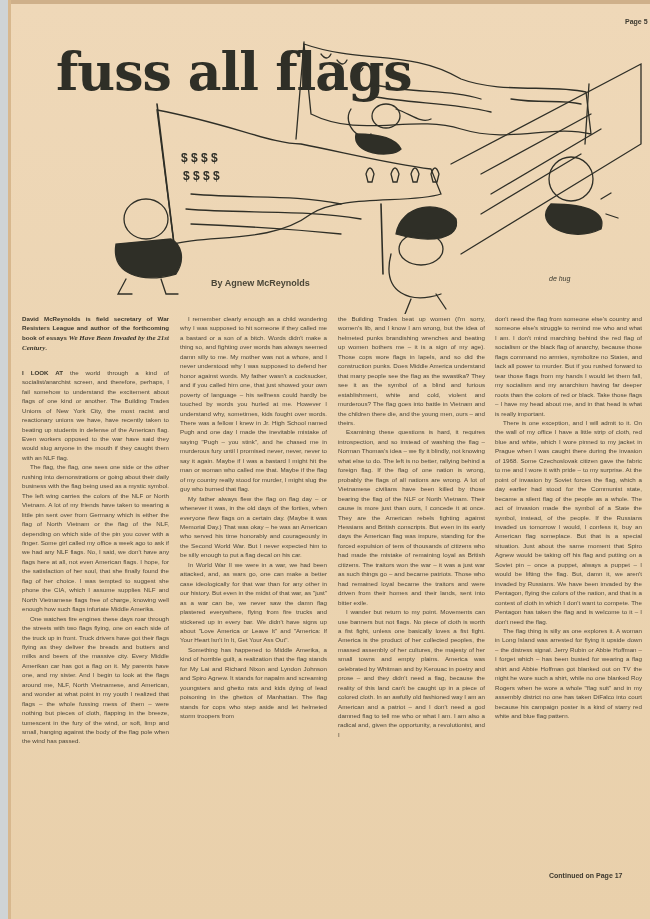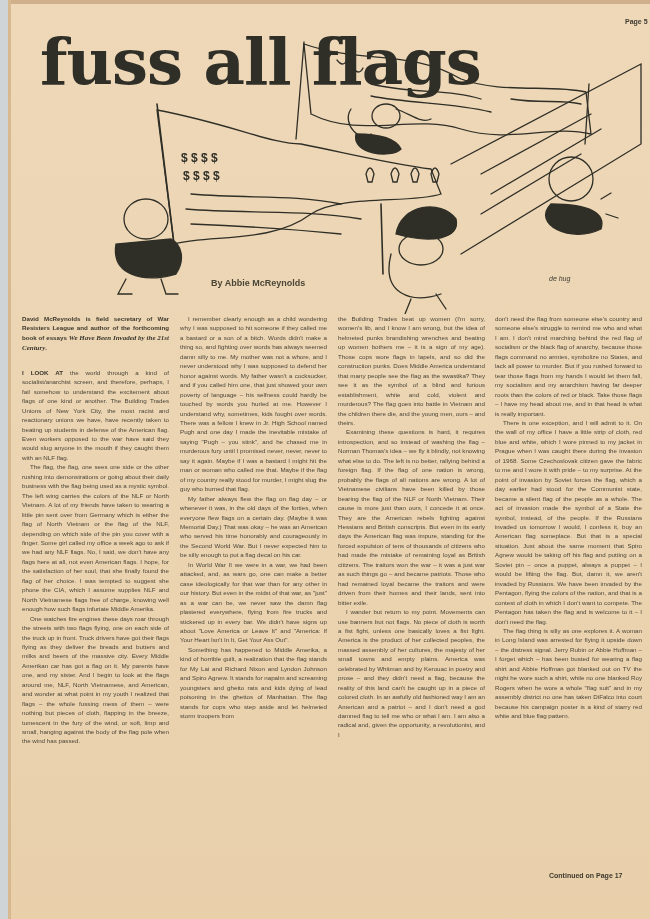"fuss all flags" .headline { font-size: 64px -> 52px; margin: 0 -> 16px }
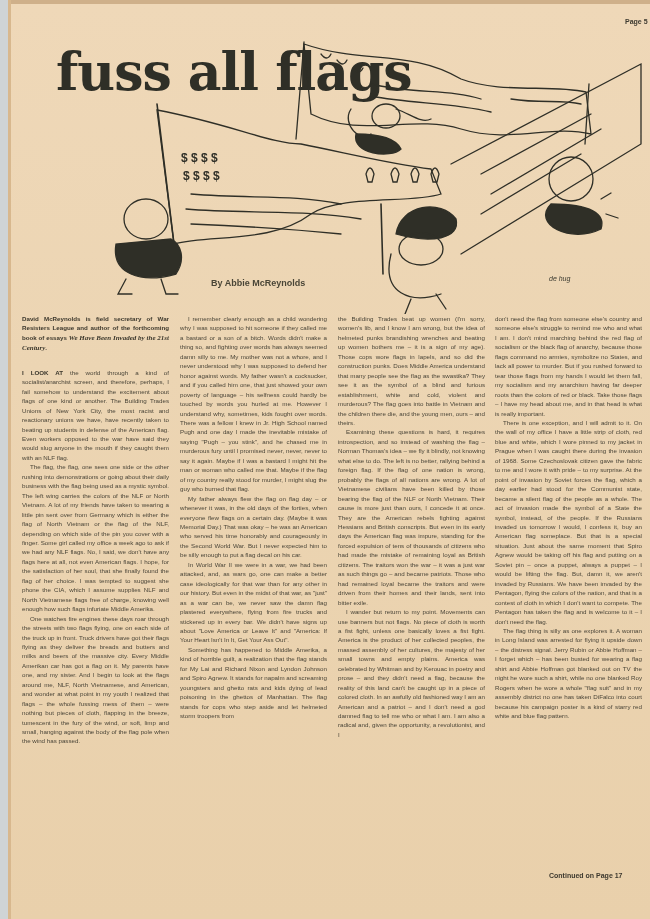"By Abbie McReynolds" div.byline { text: Abbie -> Agnew }
